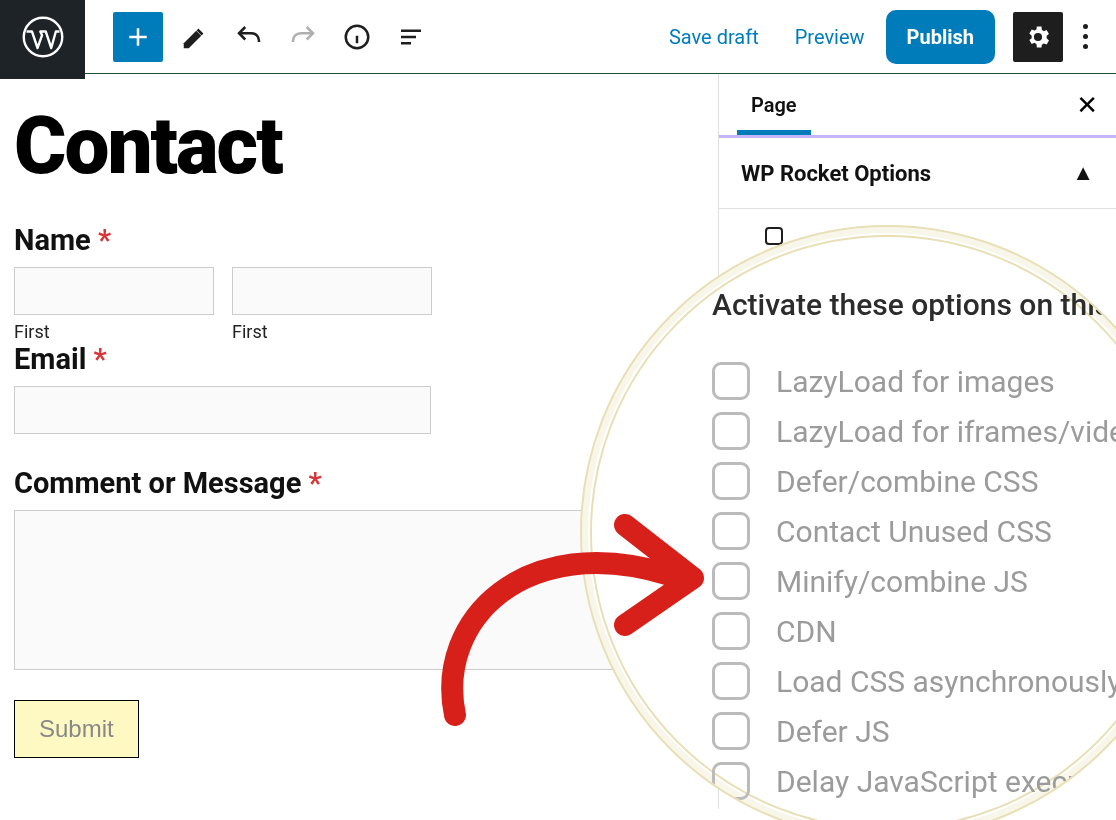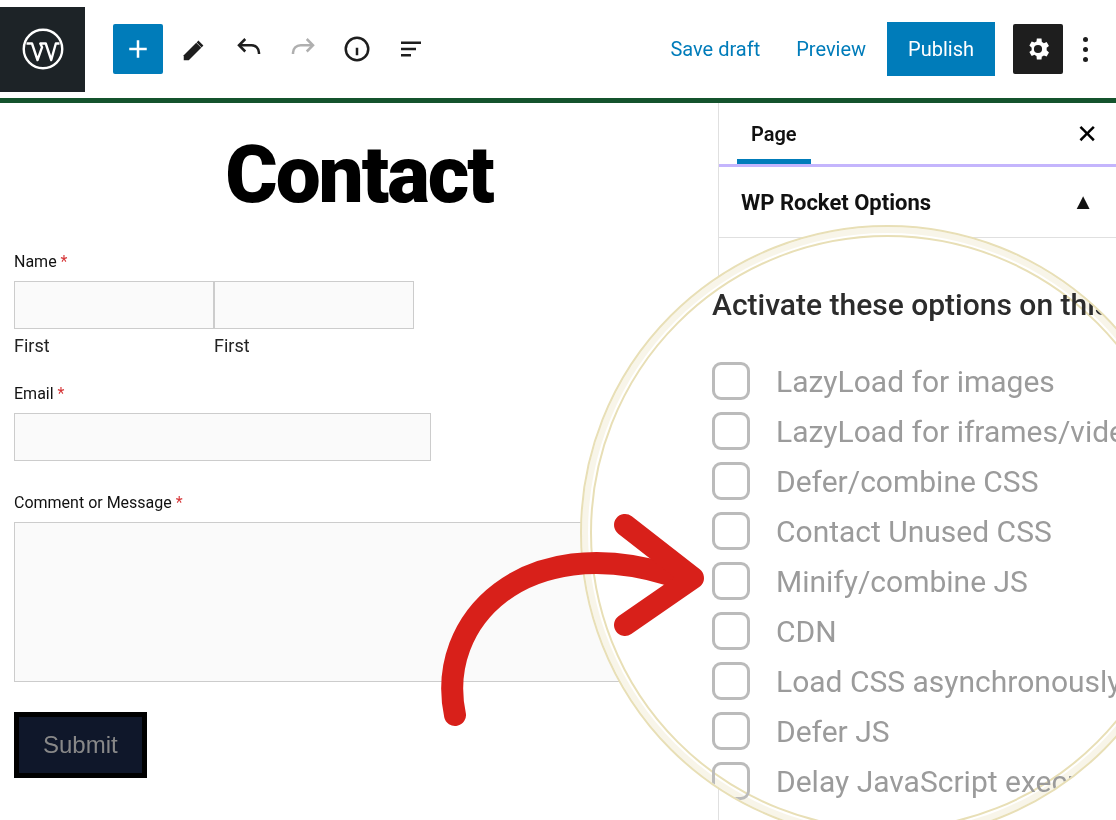"Save draft" .toolbar { border-bottom: 5px solid #14532d -> 1px solid #14532d; height: 103px -> 74px }
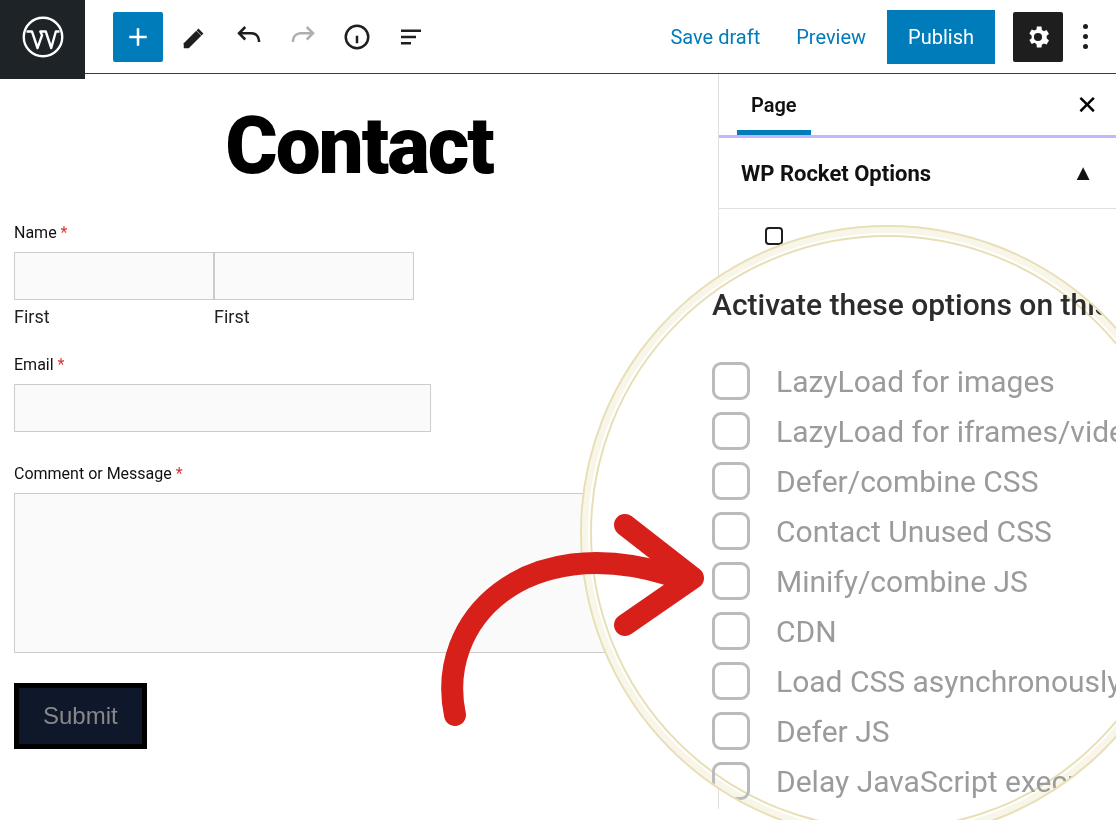"Publish" .publish-btn { border-radius: 0 -> 10px; font-weight: 400 -> 700 }
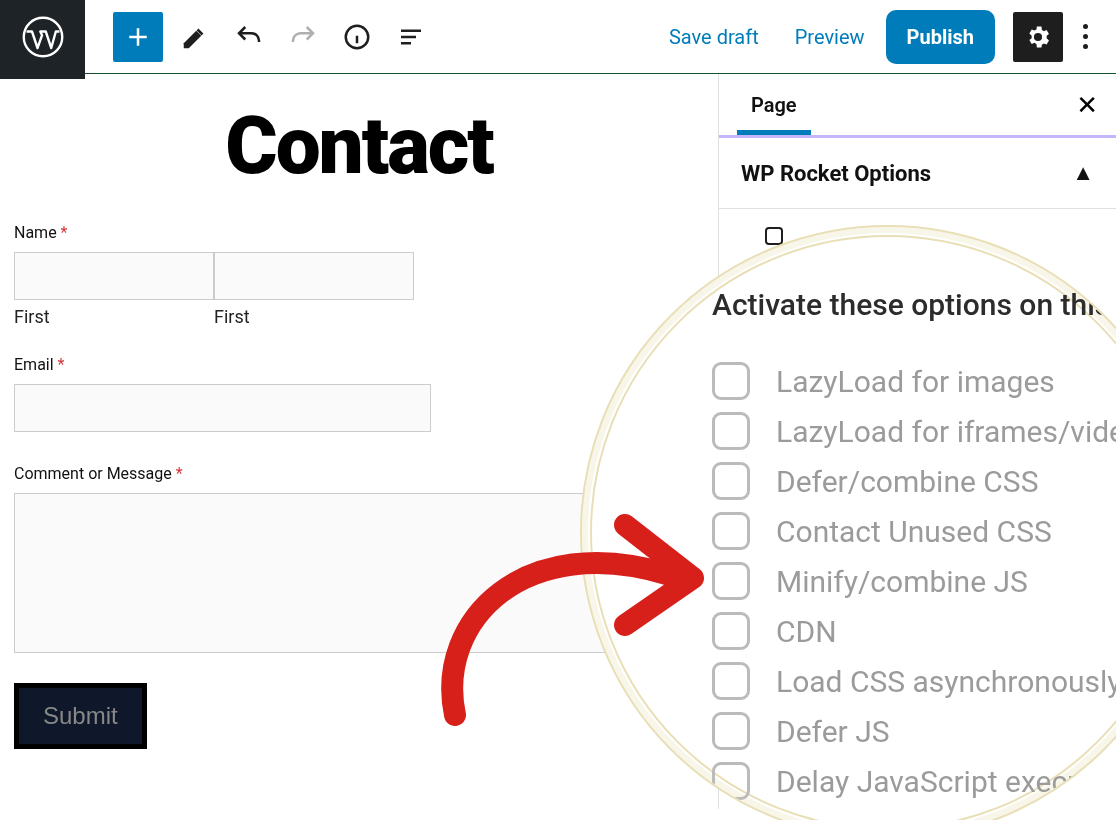"Contact" .page-title { text-align: center -> none }
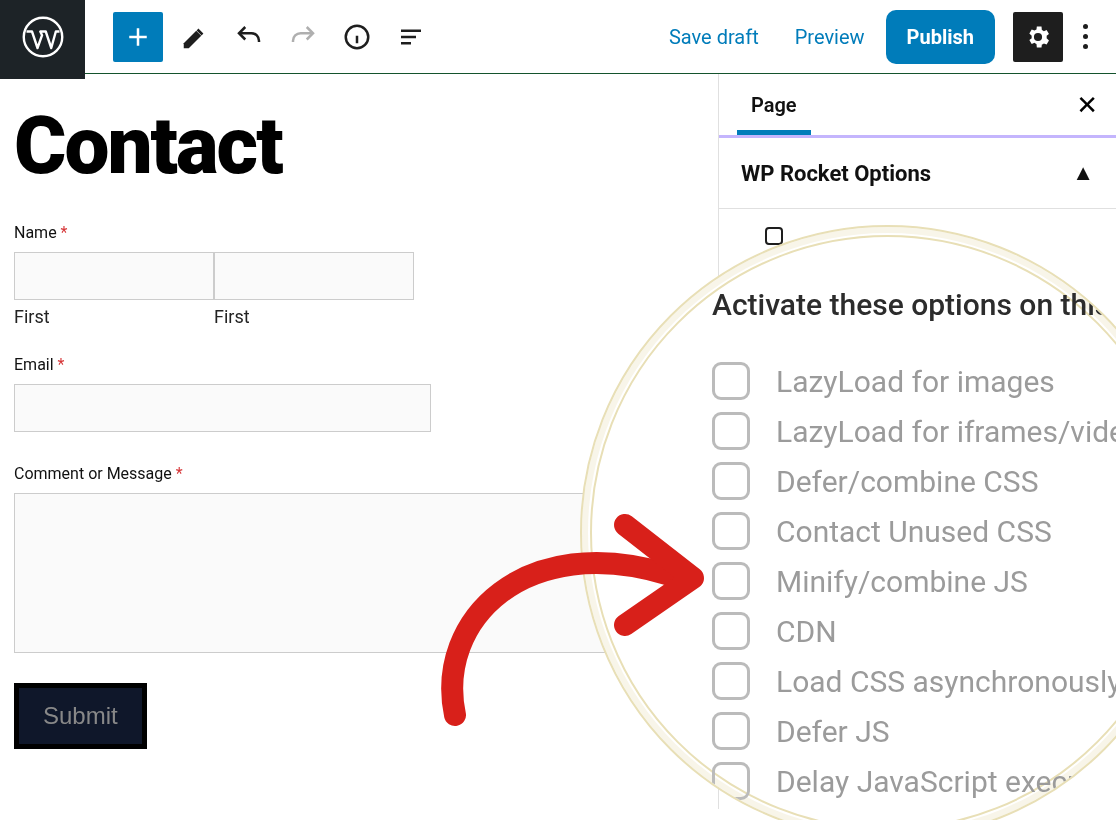"Name *" .field-label { font-size: 16px -> 29px; font-weight: 400 -> 700 }
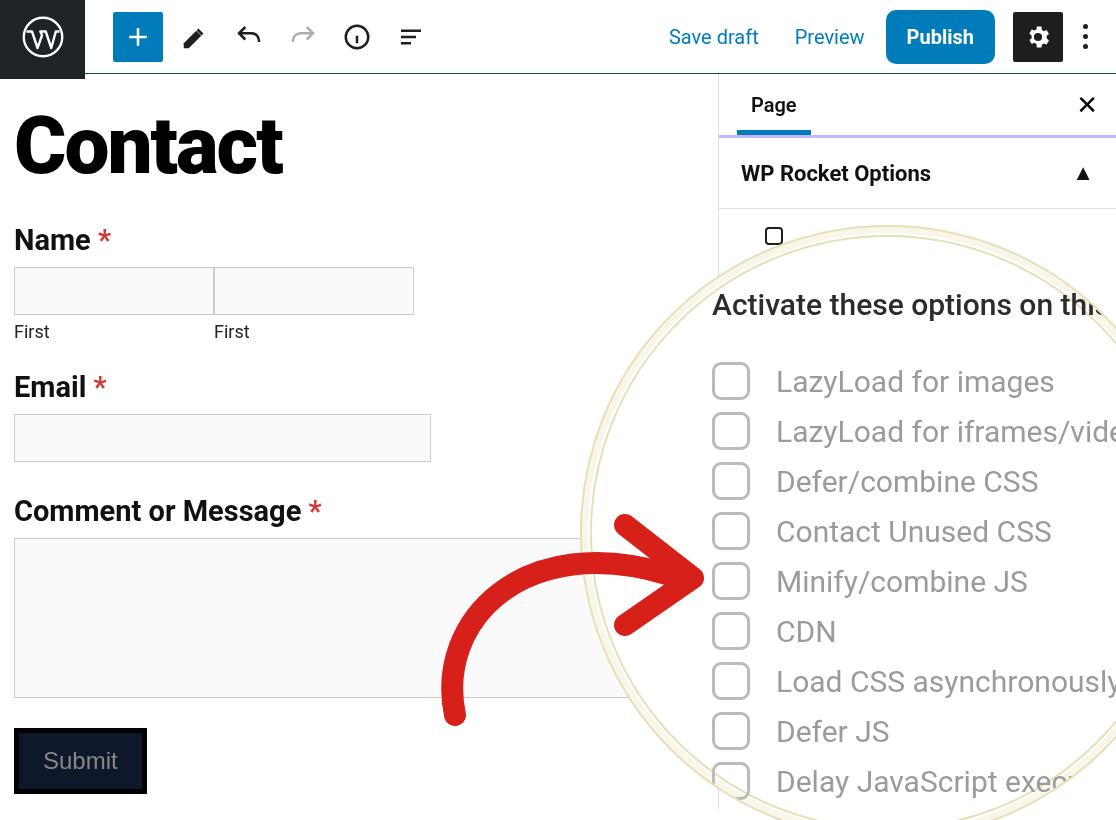"First" .name-row { gap: none -> 18px; margin-bottom: 28px -> none }
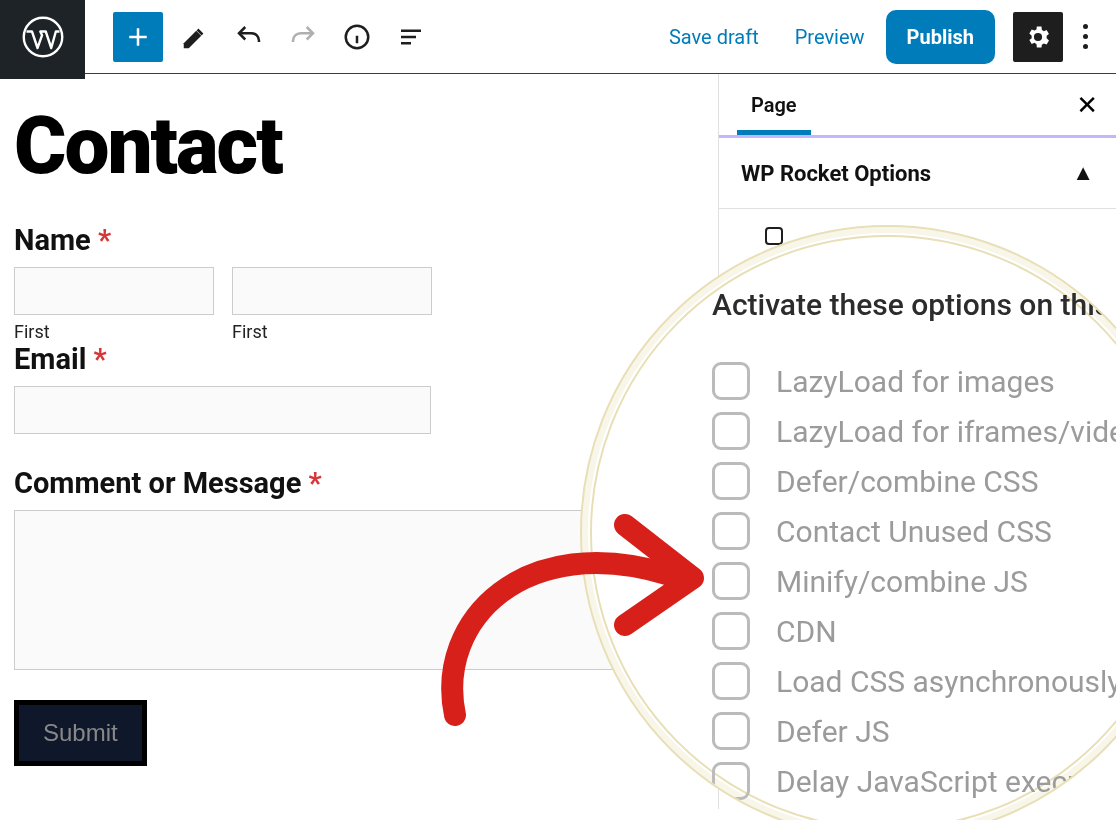"Submit" .submit-btn { background: #0f172a -> #fef9c3; border: 5px solid #000000 -> 1px solid #000000 }
